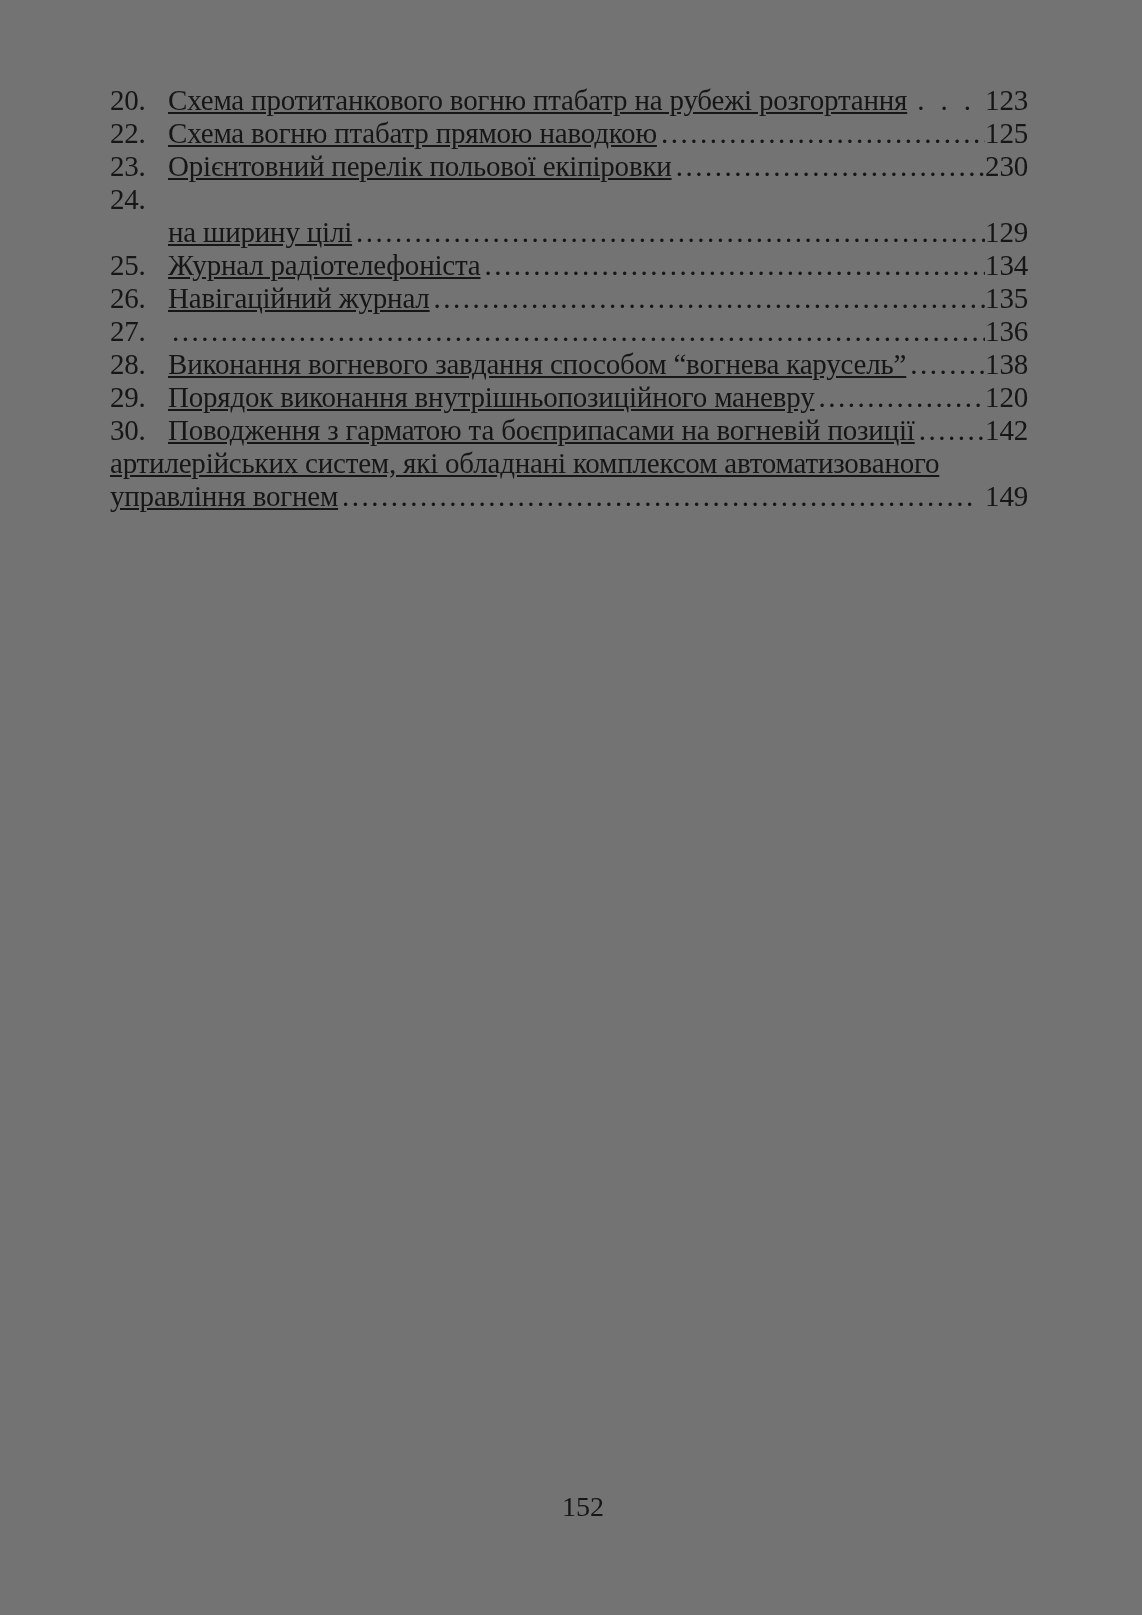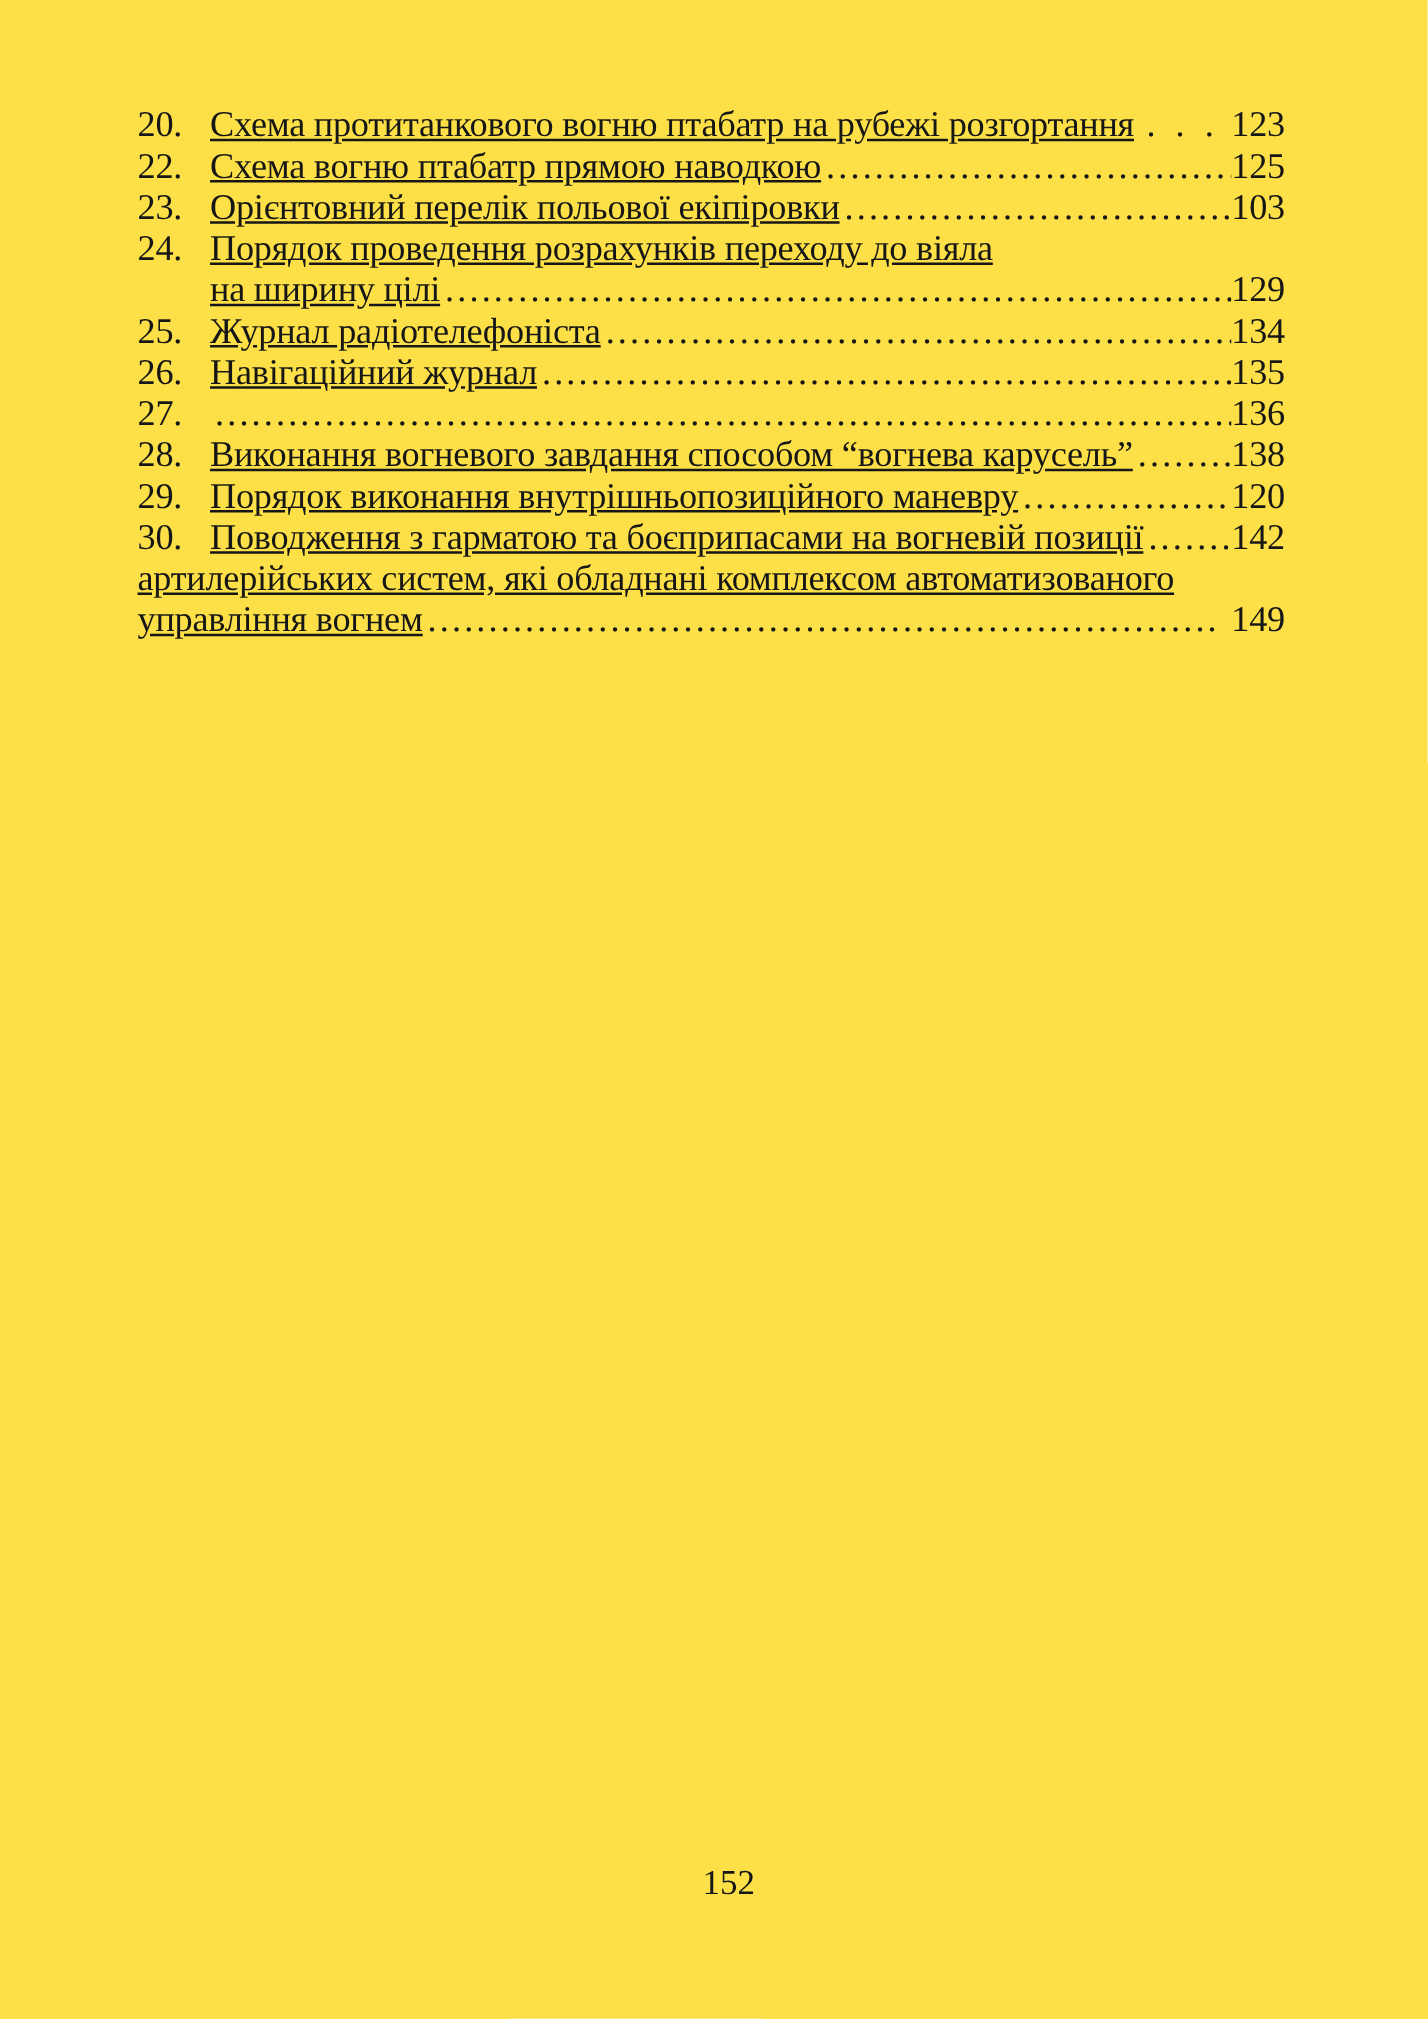"20." .page { background: #fde047 -> #737373 }
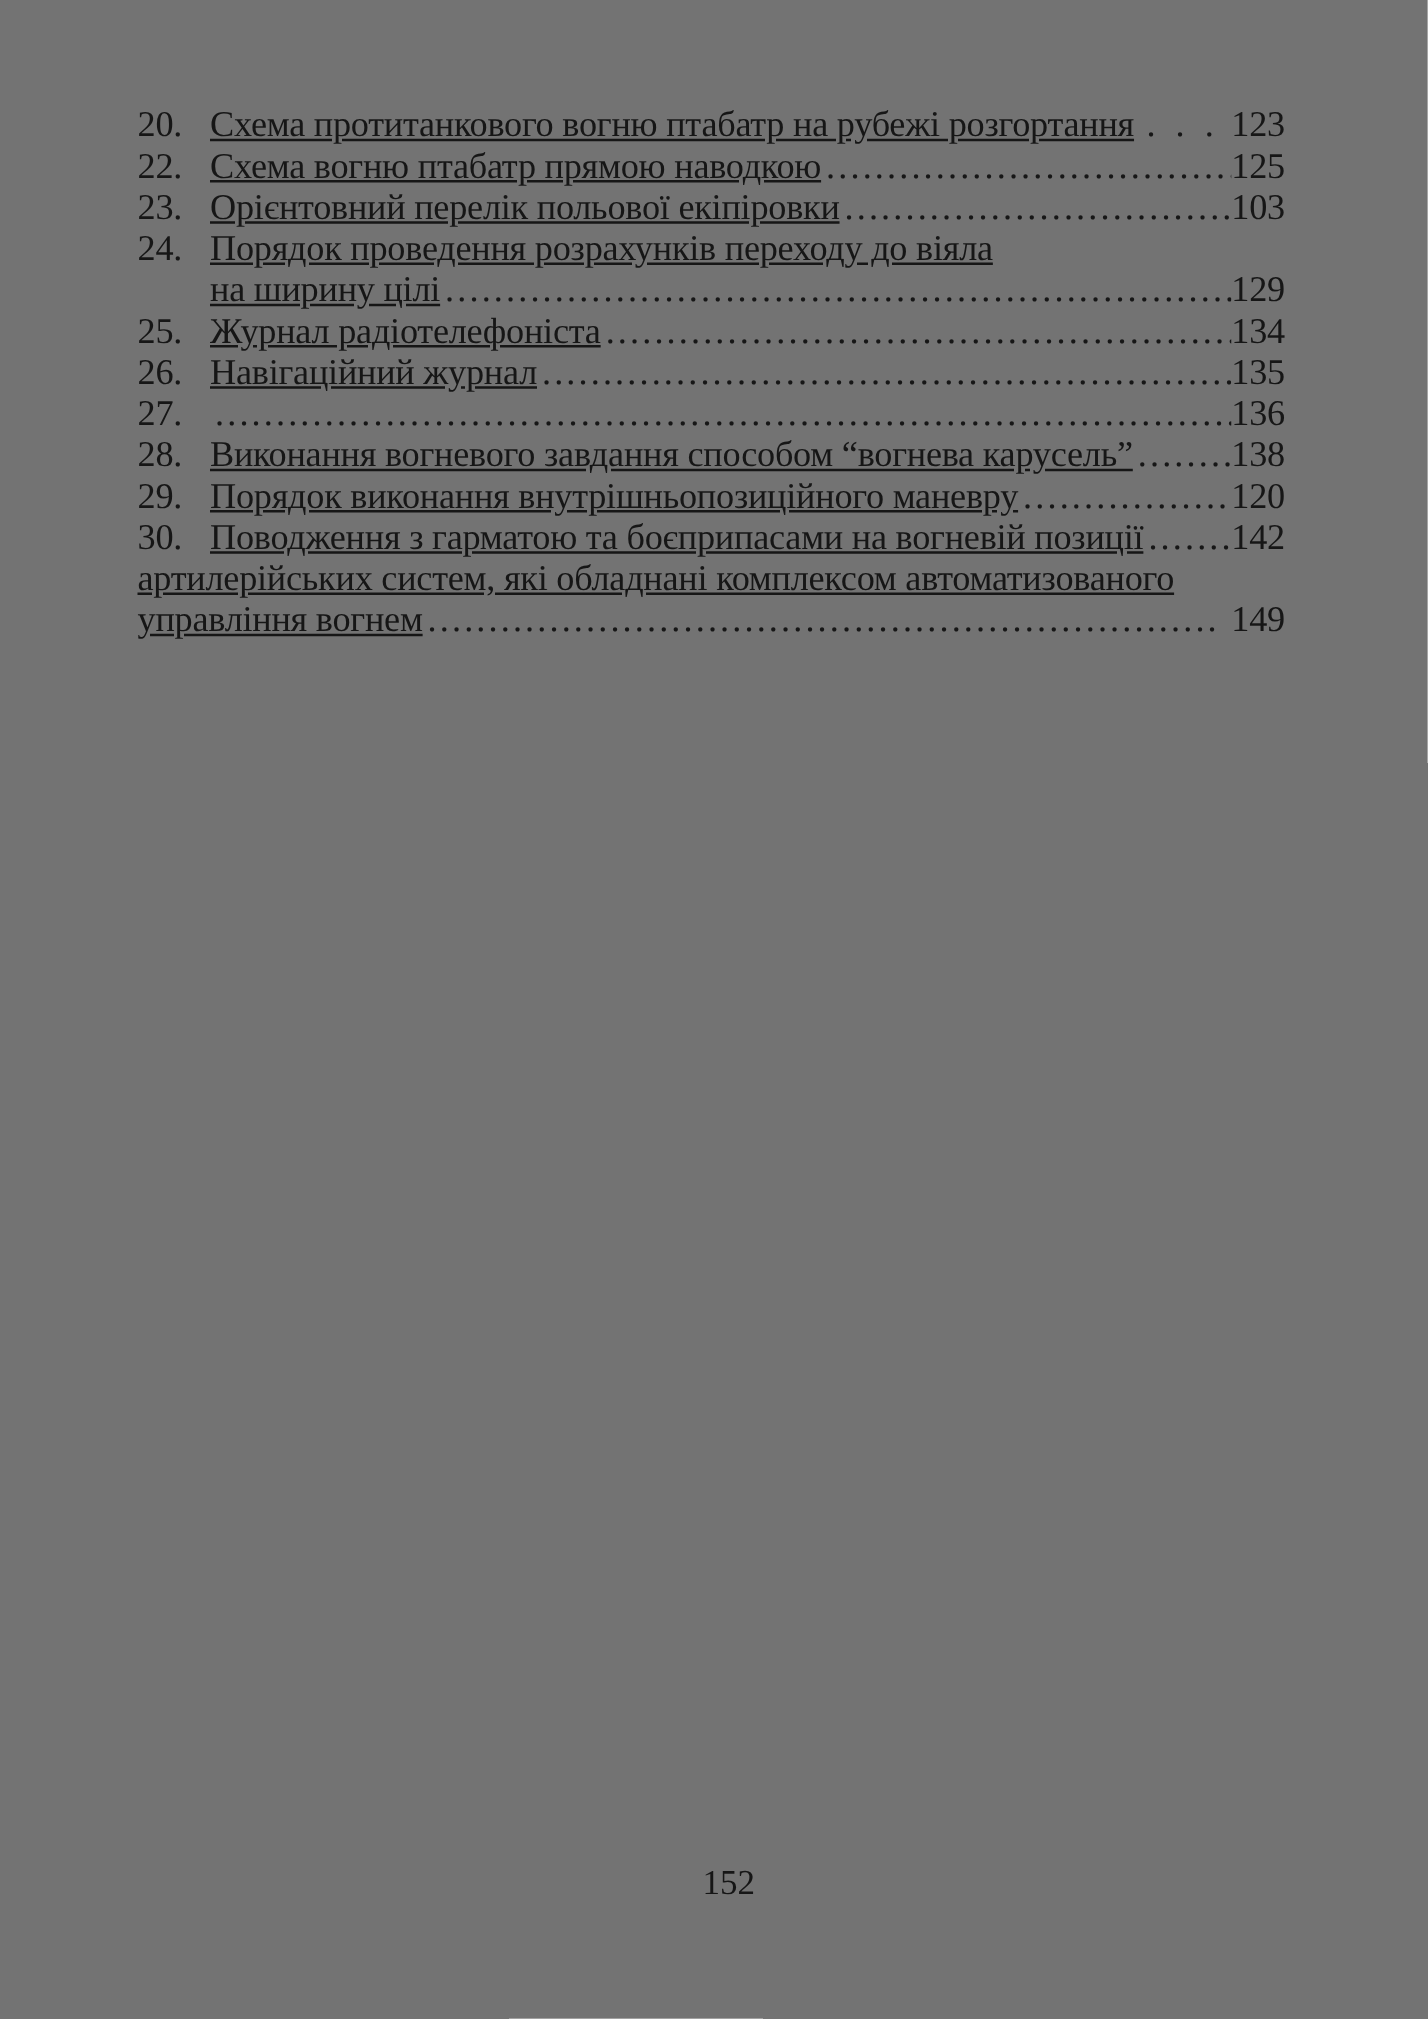"103" span.toc-page { text: 103 -> 230 }
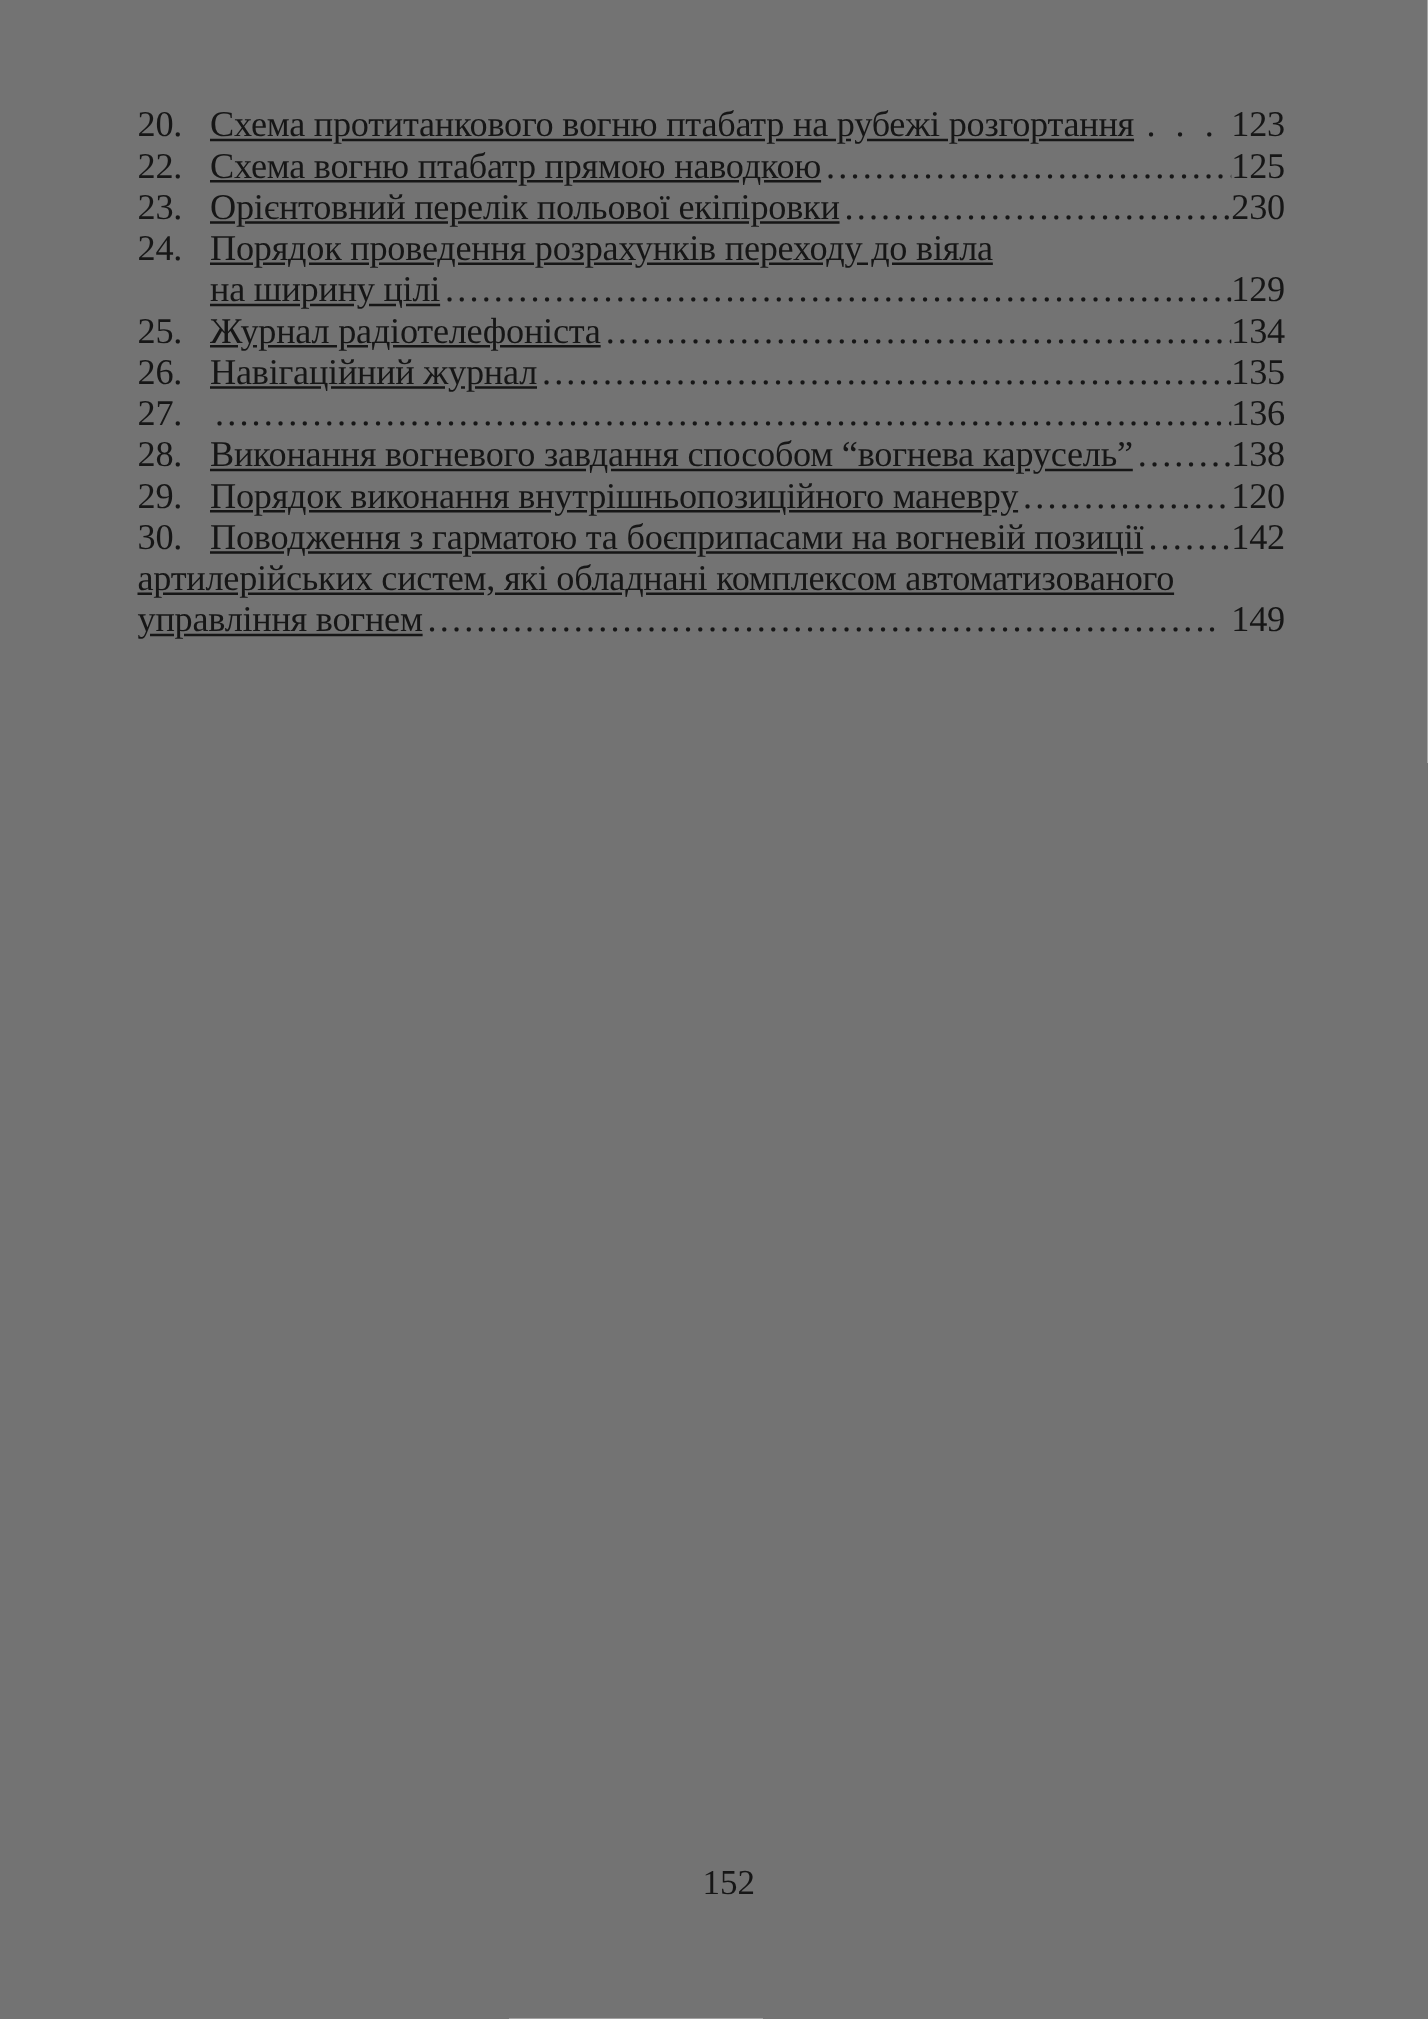"Порядок проведення розрахунків переходу" span.toc-text { html: <span>Порядок проведення розрахунків переходу до віяла</span> -> none }
